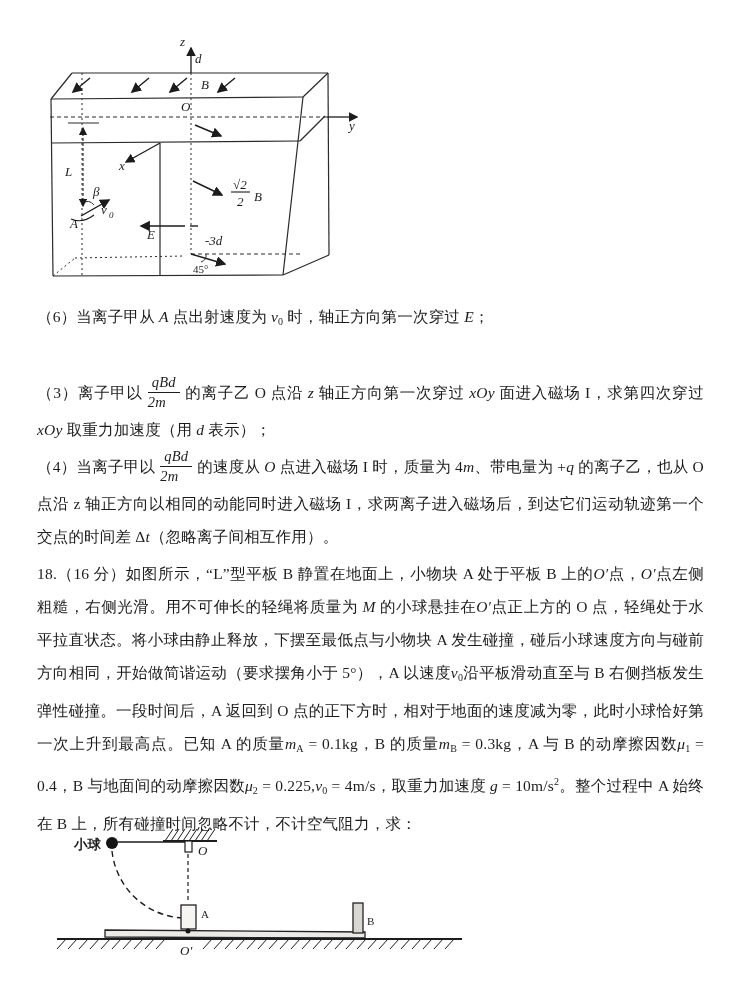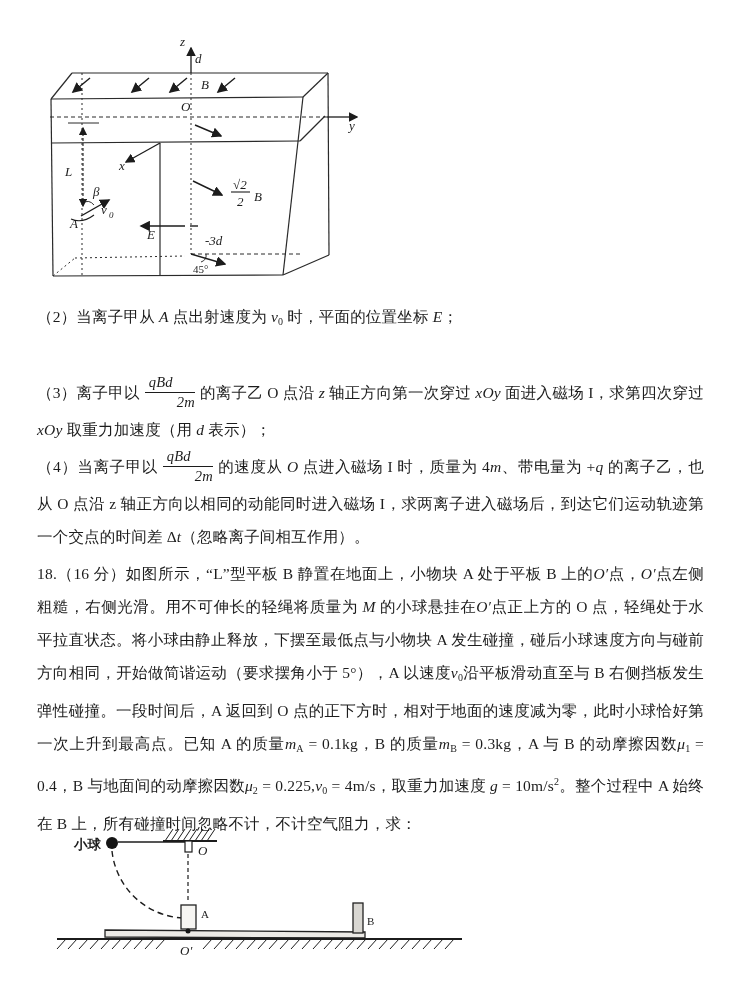"（2）当离子甲从" span { text: 2 -> 6 }
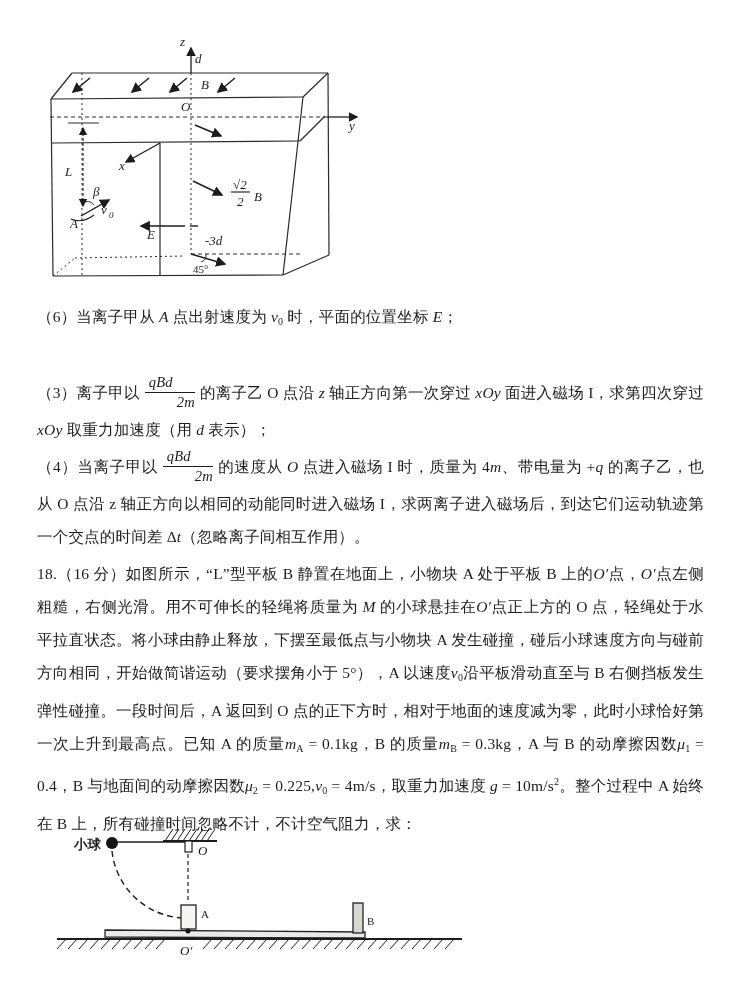"时，平面的位置坐标" span { text: 平面的位置坐标 -> 轴正方向第一次穿过 }
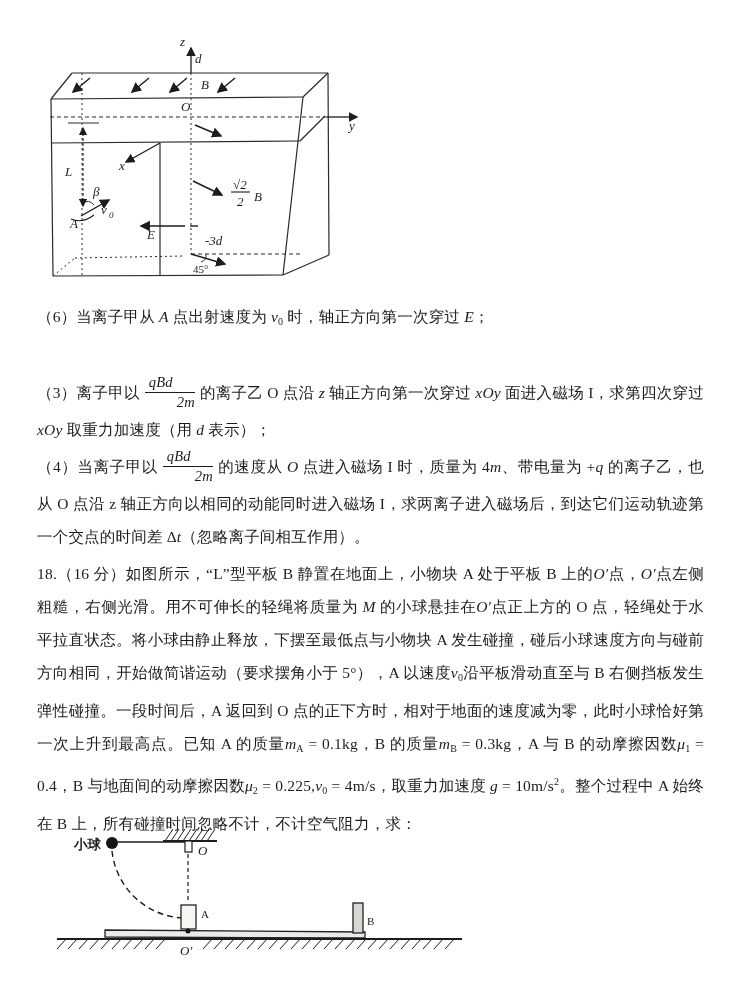"2m" .frac .den { margin-left: 32px -> none }
